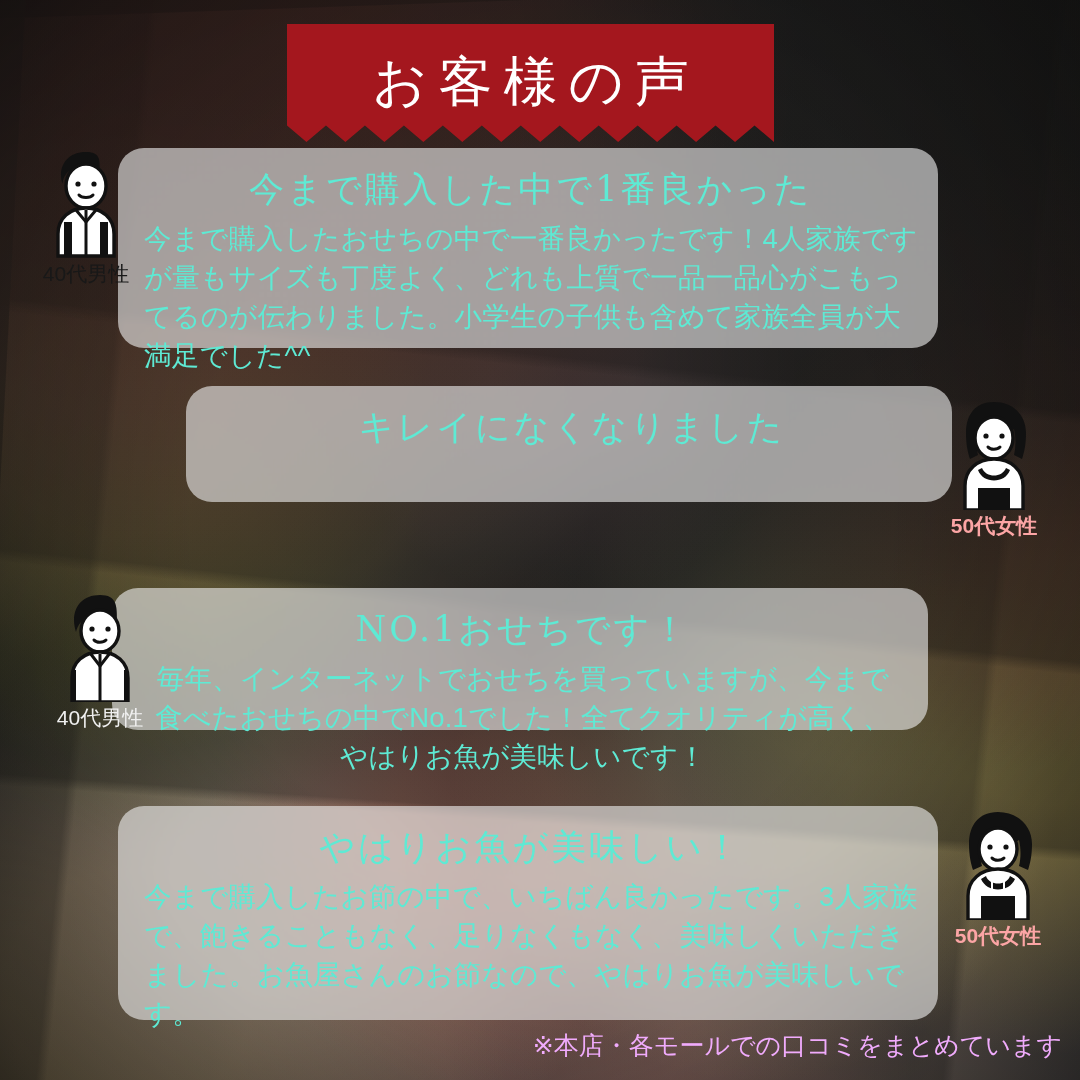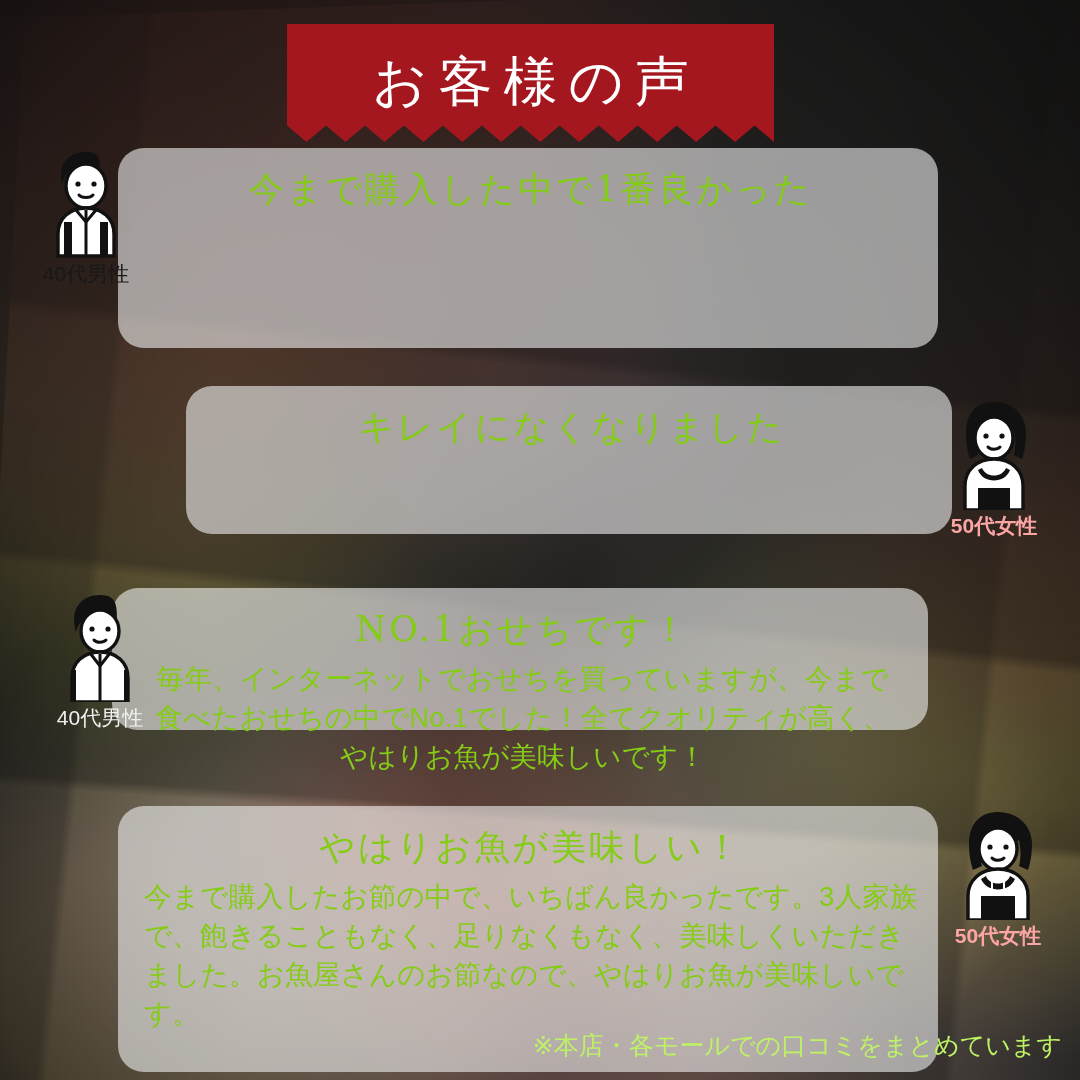"今まで購入した中で1番良かった" .card { color: #84cc16 -> #5eead4 }
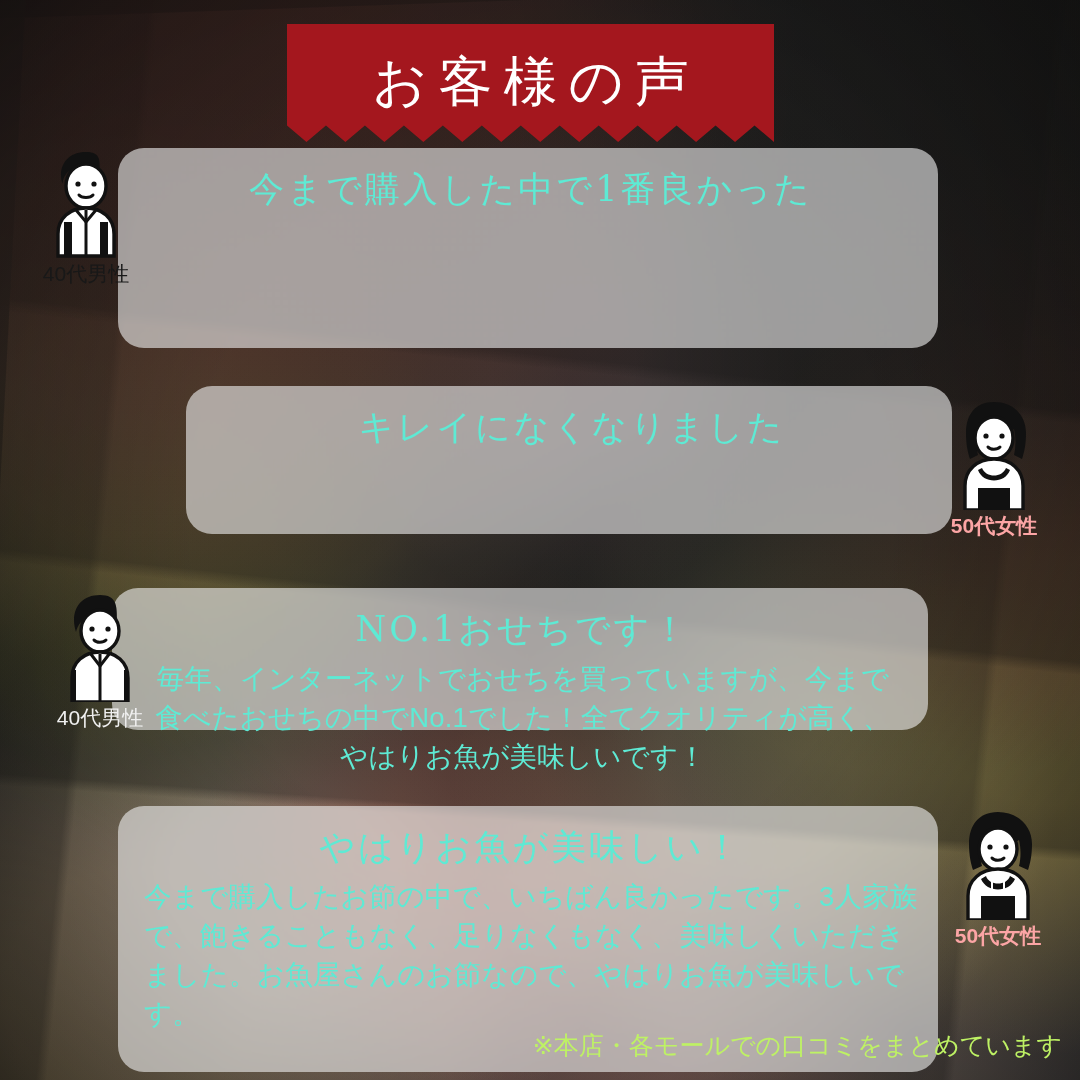"今まで購入したおせちの中で一番良かったです！4人家族ですが量もサイズも丁度よく、" div.card-body { html: none -> <div>今まで購入したおせちの中で一番良かったです！4人家族ですが量もサイズも丁度よく、どれも上質で一品一品心がこもってるのが伝わりました。小学生の子供も含めて家族全員が大満足でした^^</div> }
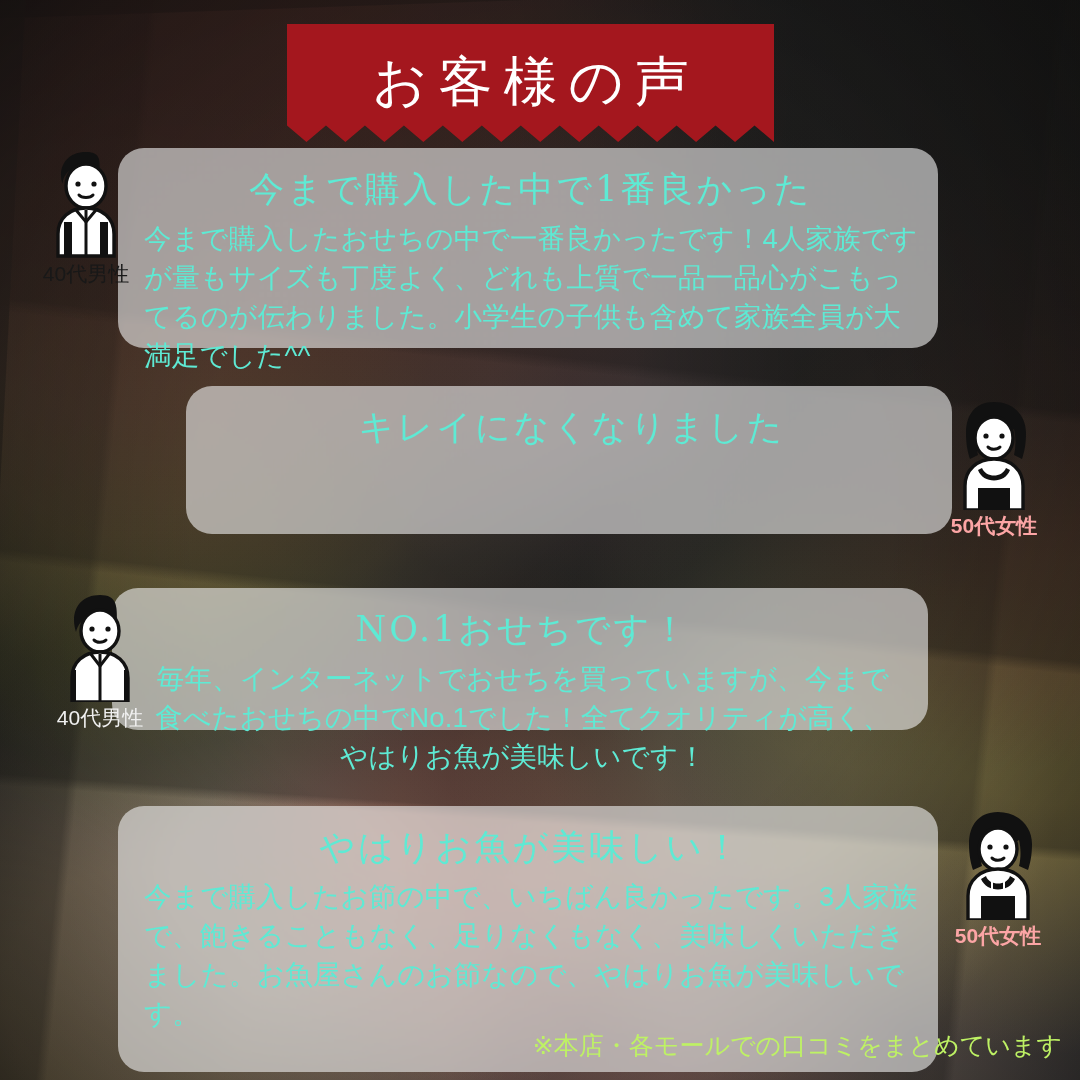"キレイになくなりました" .c2 { height: 148px -> 116px }
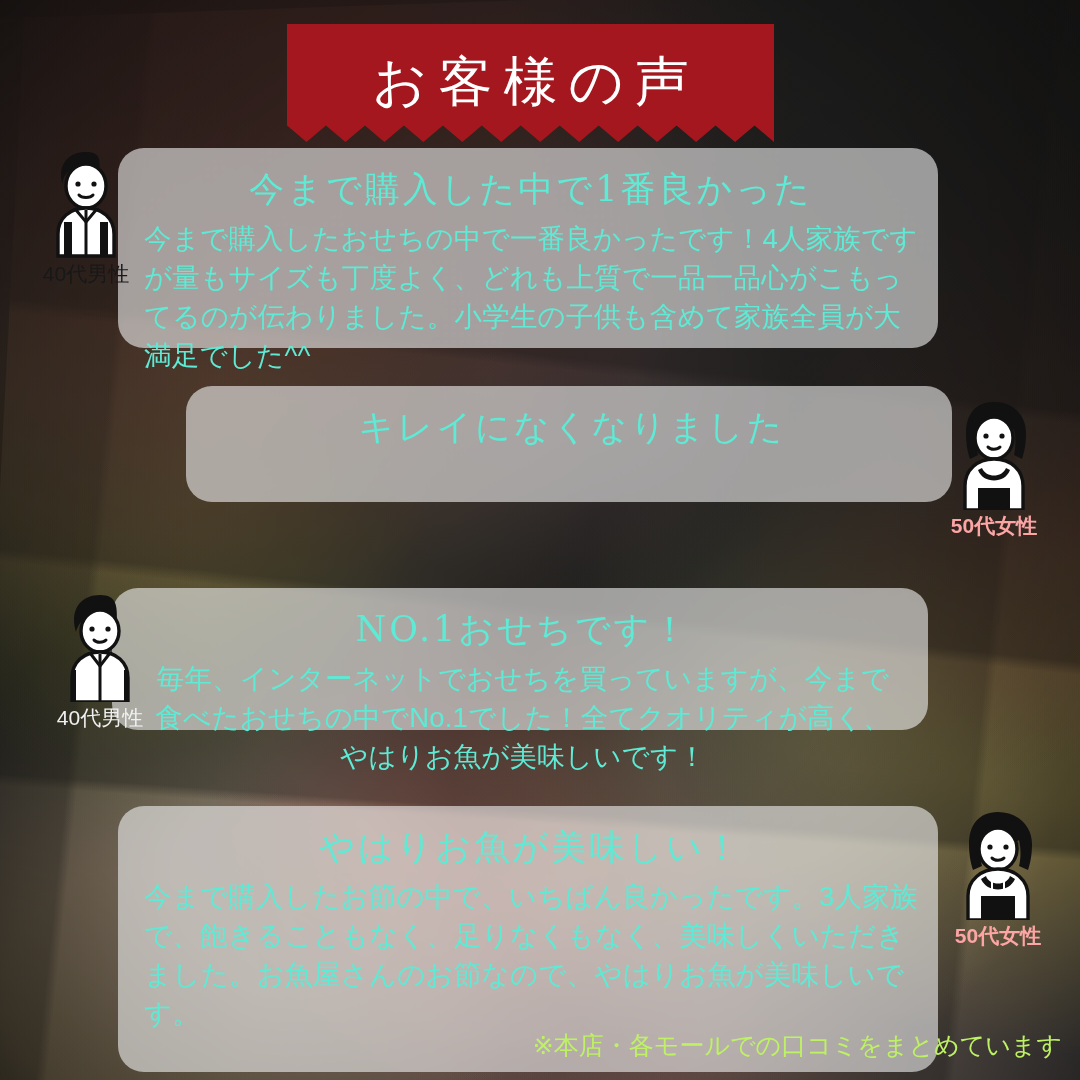"やはりお魚が美味しい！" .c4 { height: 266px -> 214px }
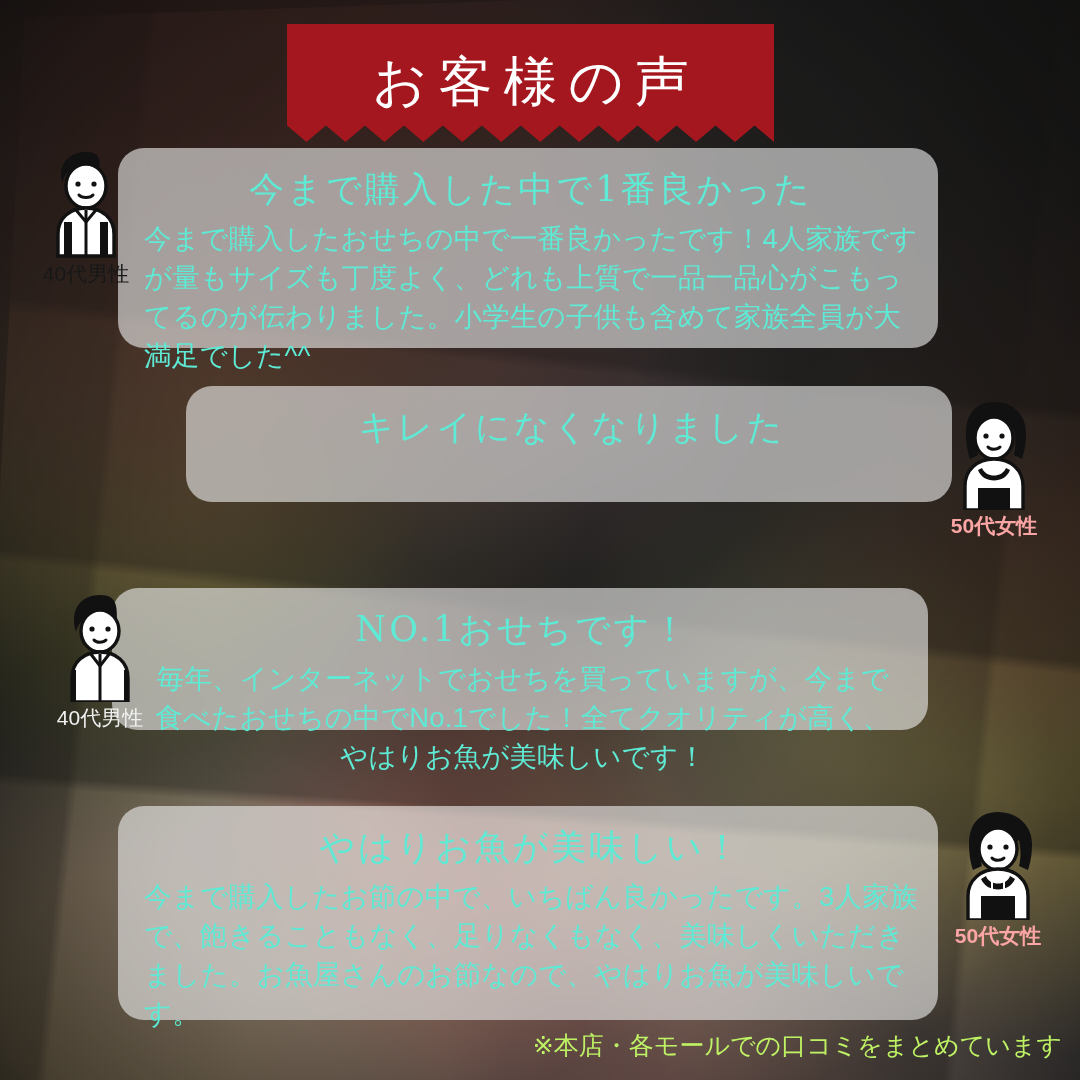"※本店・各モールでの口コミをまとめています" .footnote { color: #bef264 -> #f0abfc }
